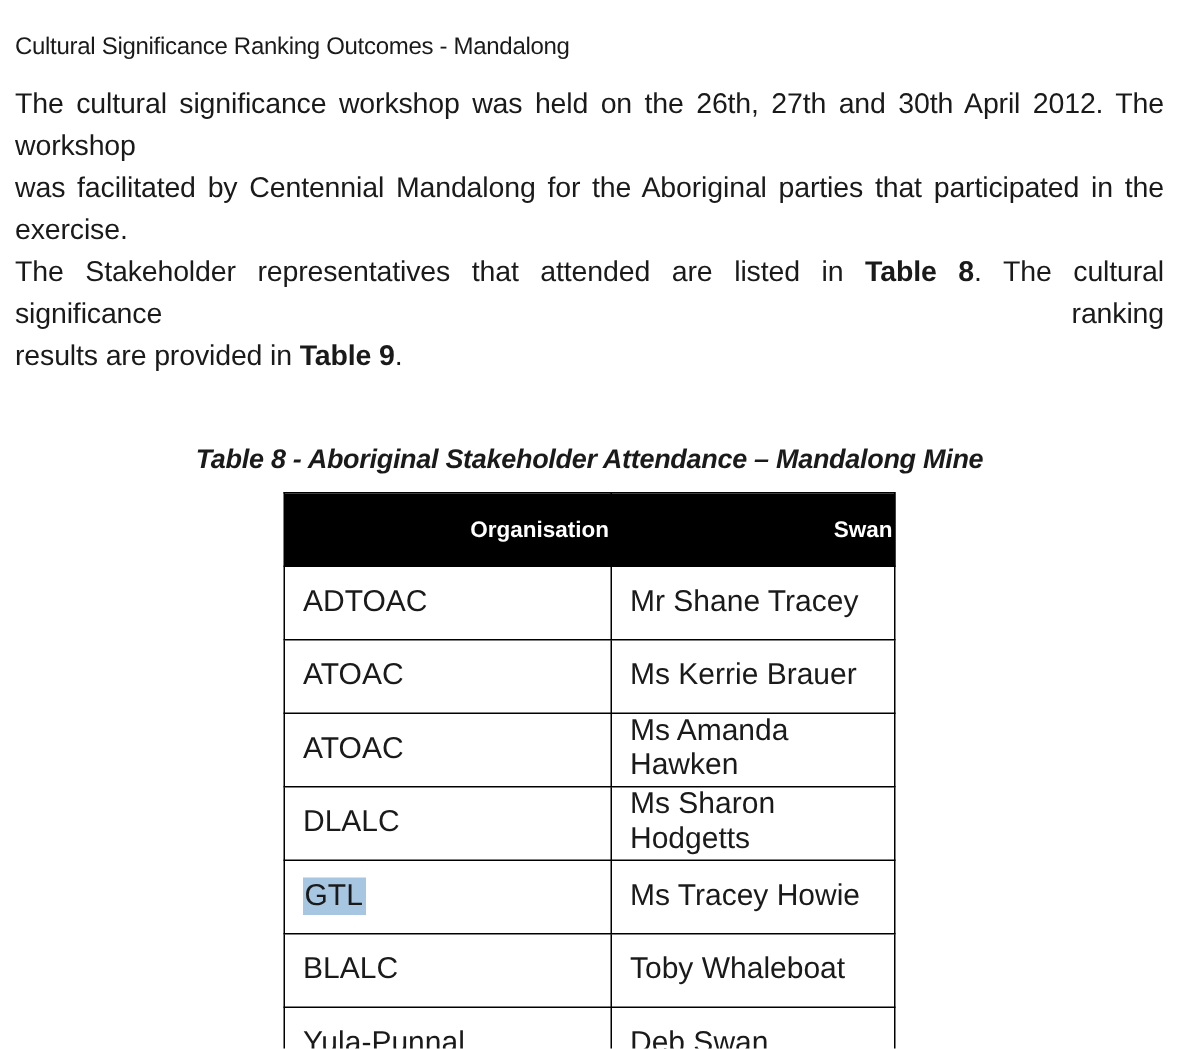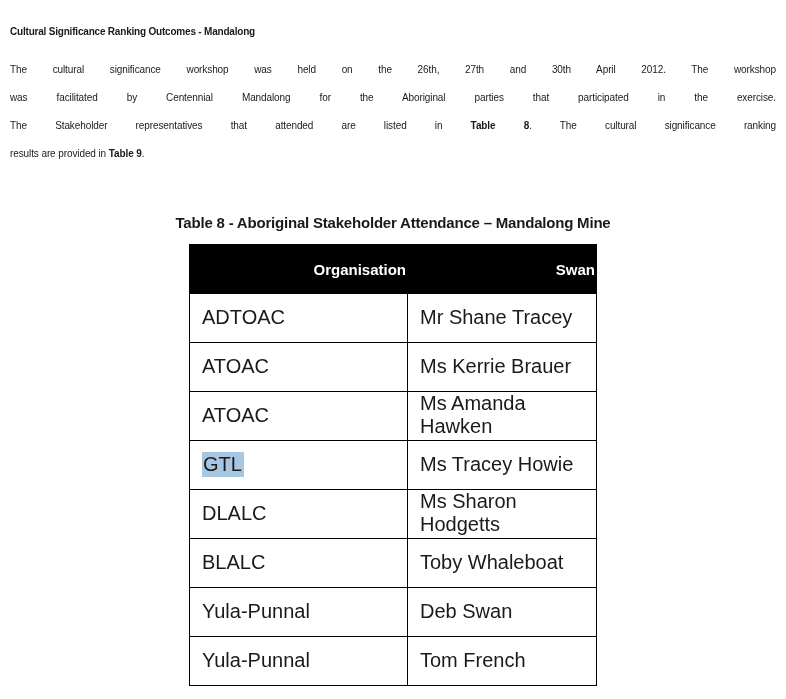"Cultural Significance Ranking Outcomes -" .doc-heading { font-size: 10px -> 16px; font-weight: bold -> normal }
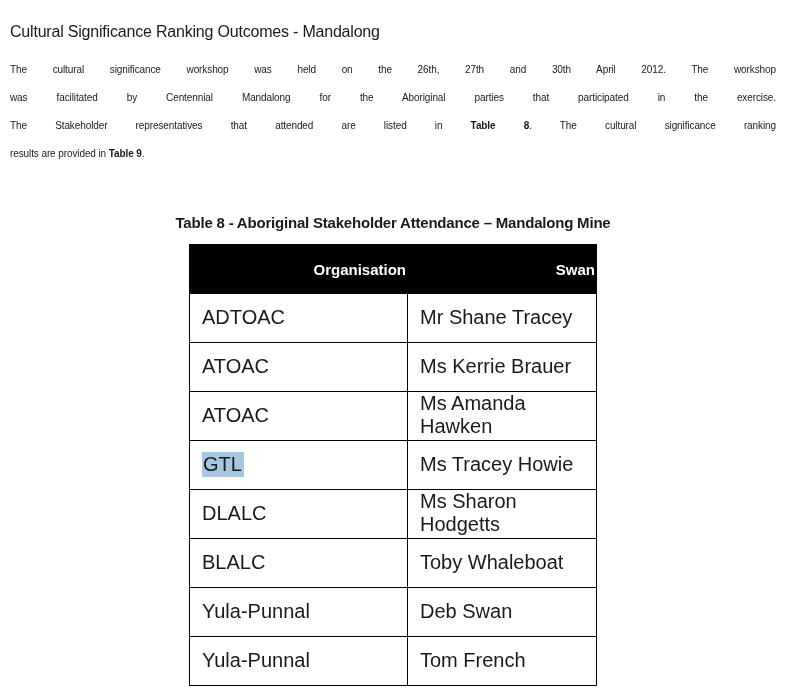"The cultural significance workshop was" .paragraph { font-size: 10px -> 19px }
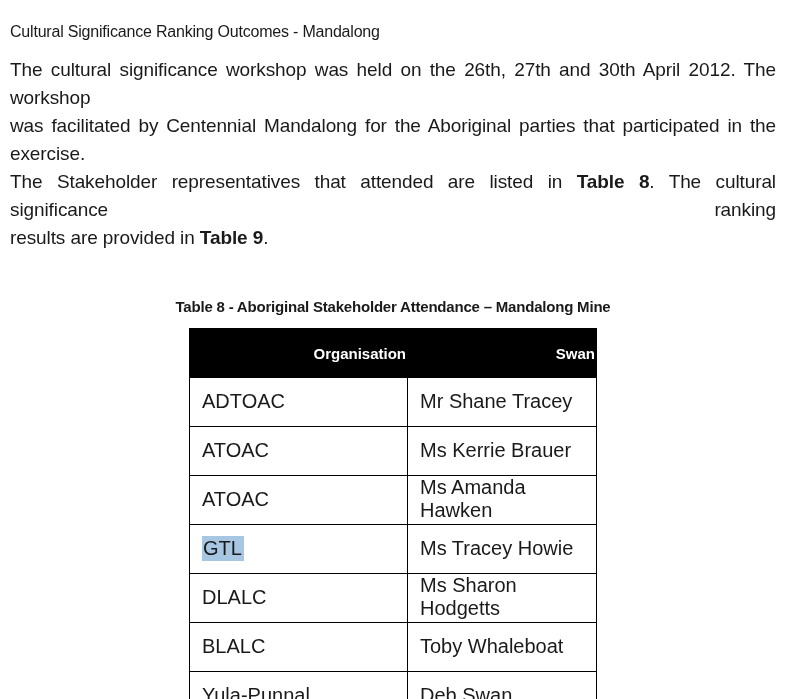"Table 8 - Aboriginal Stakeholder" .table-caption { font-size: 15px -> 18px; font-style: none -> italic }
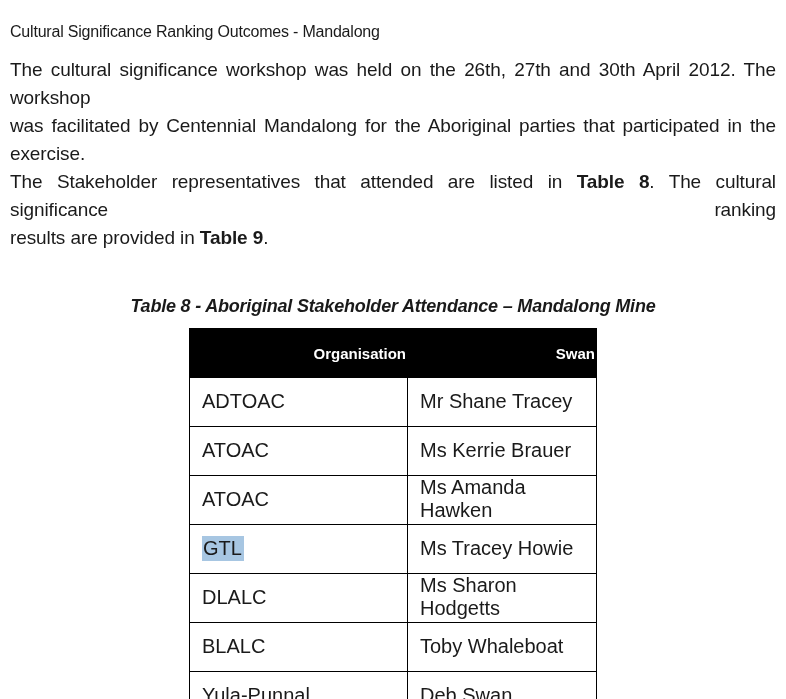"GTL" tr { order: before "DLALC" -> after "DLALC" }
